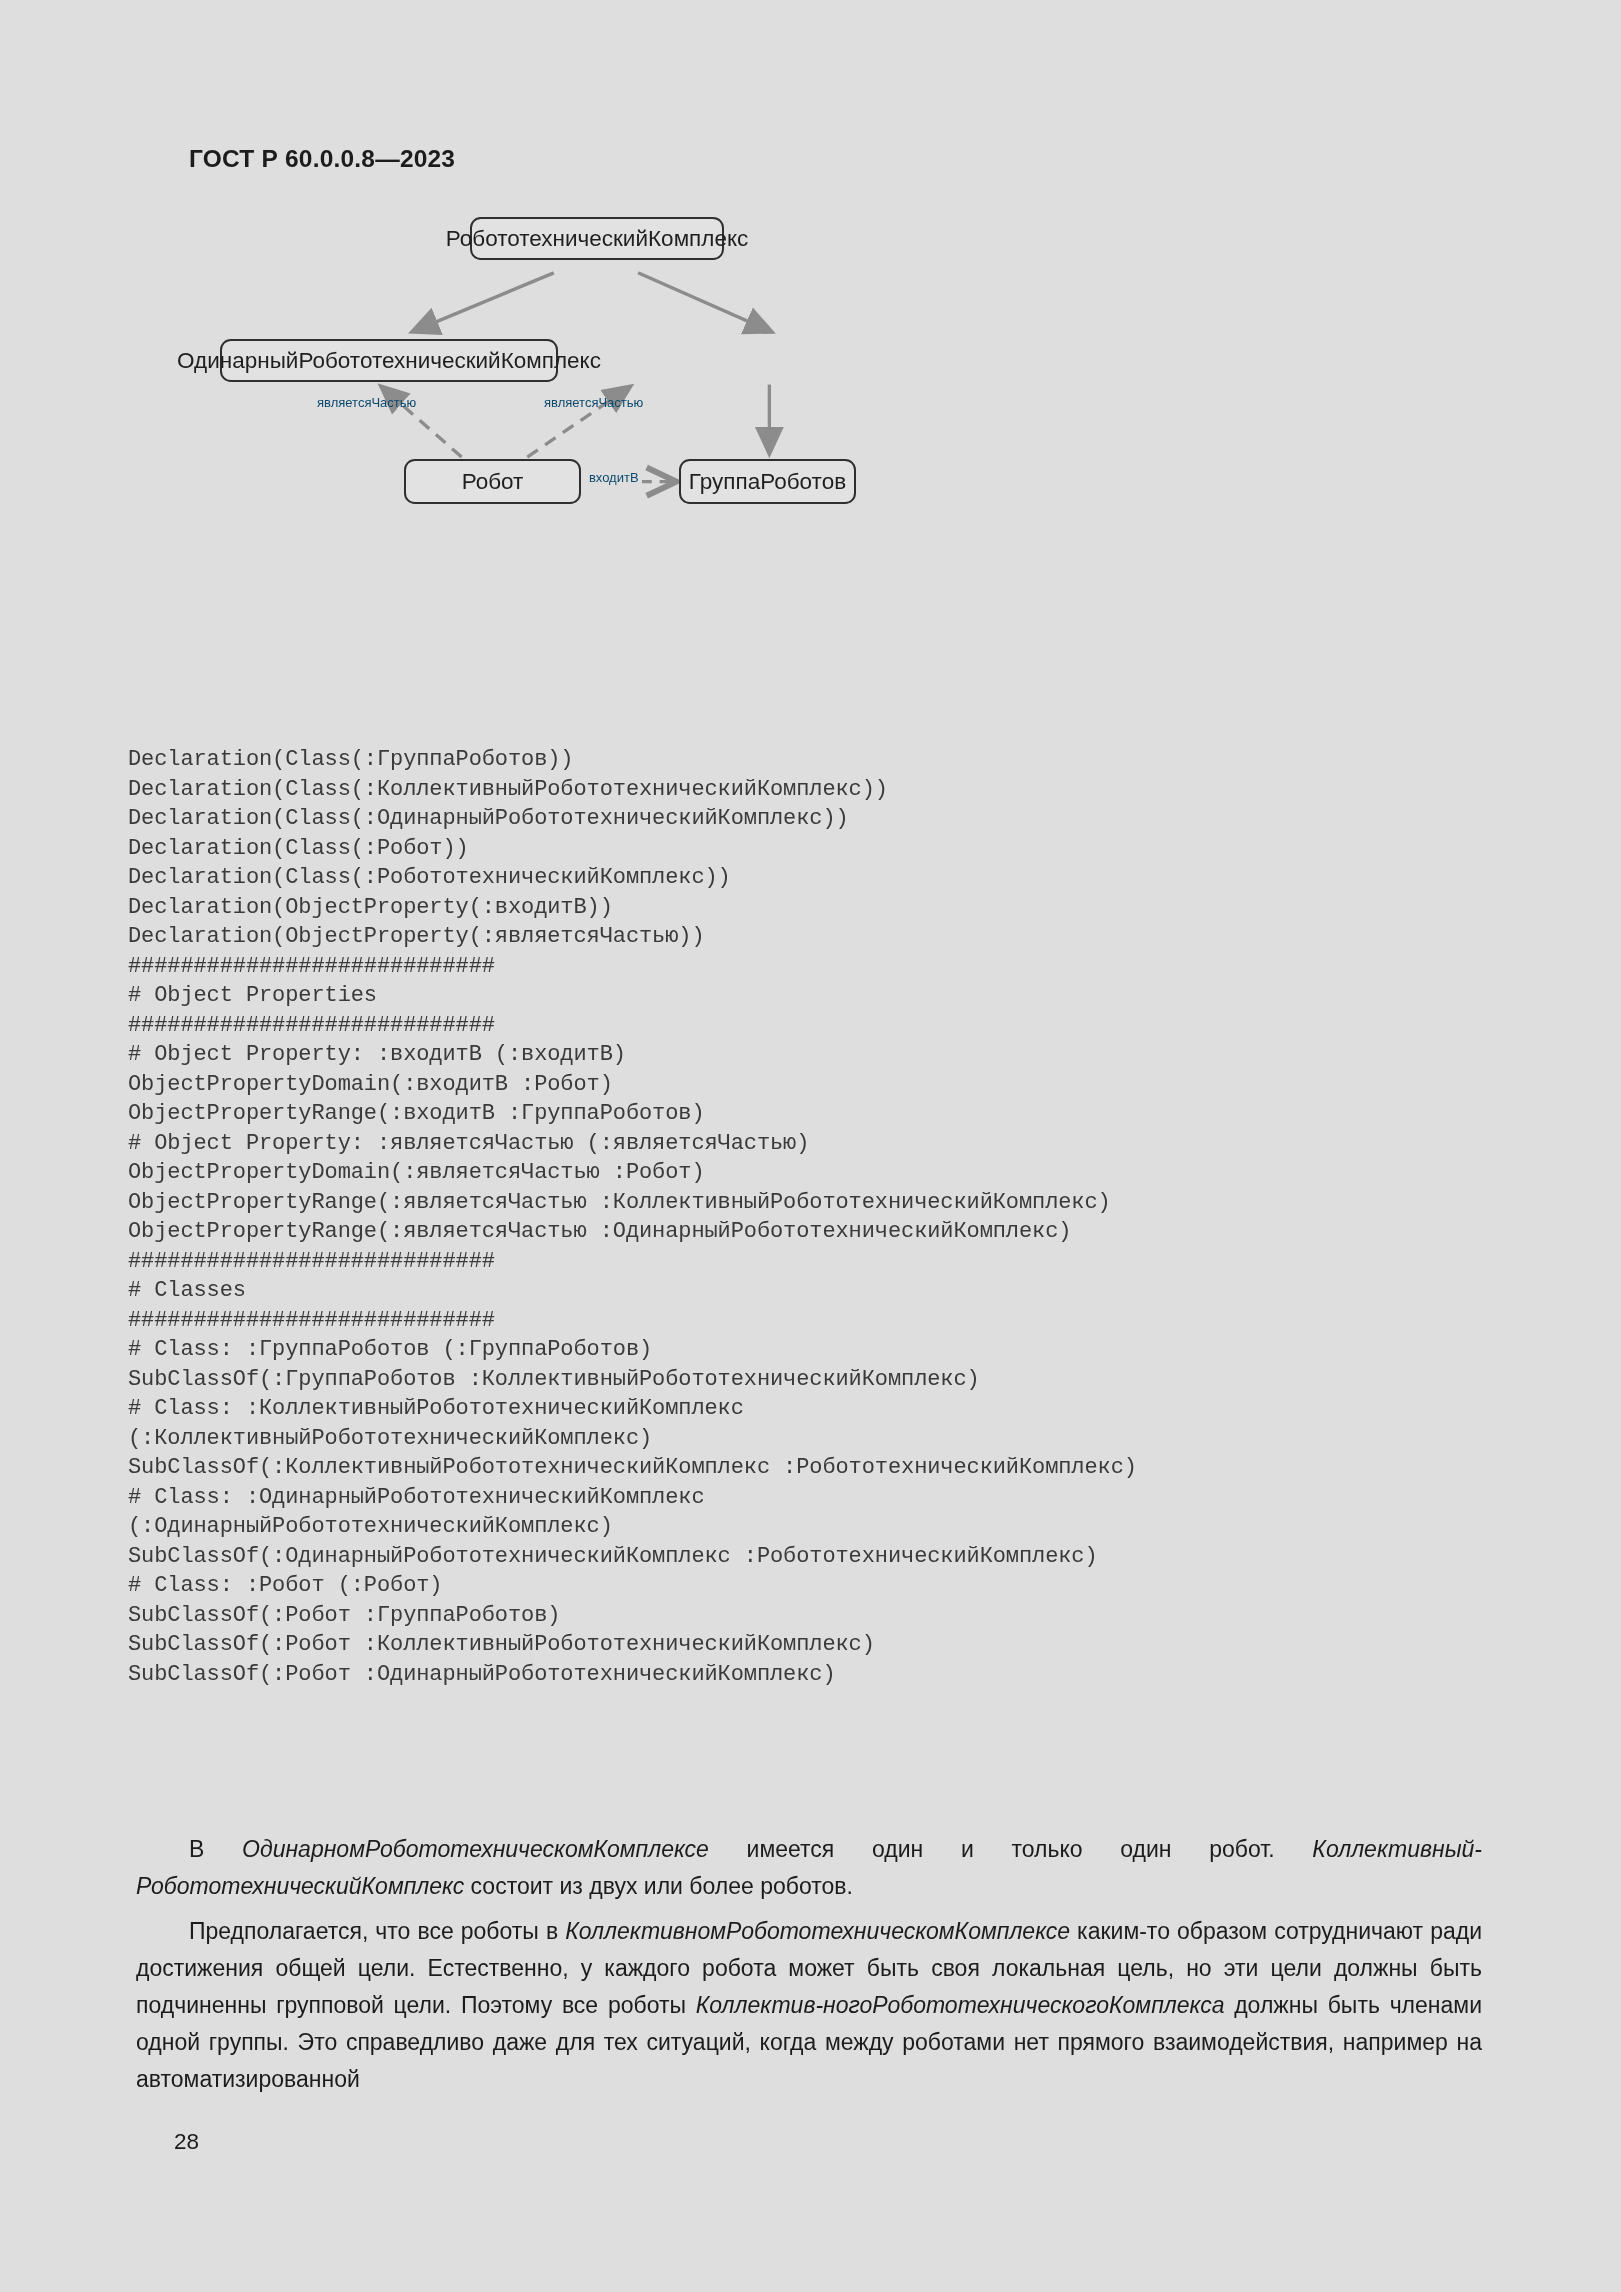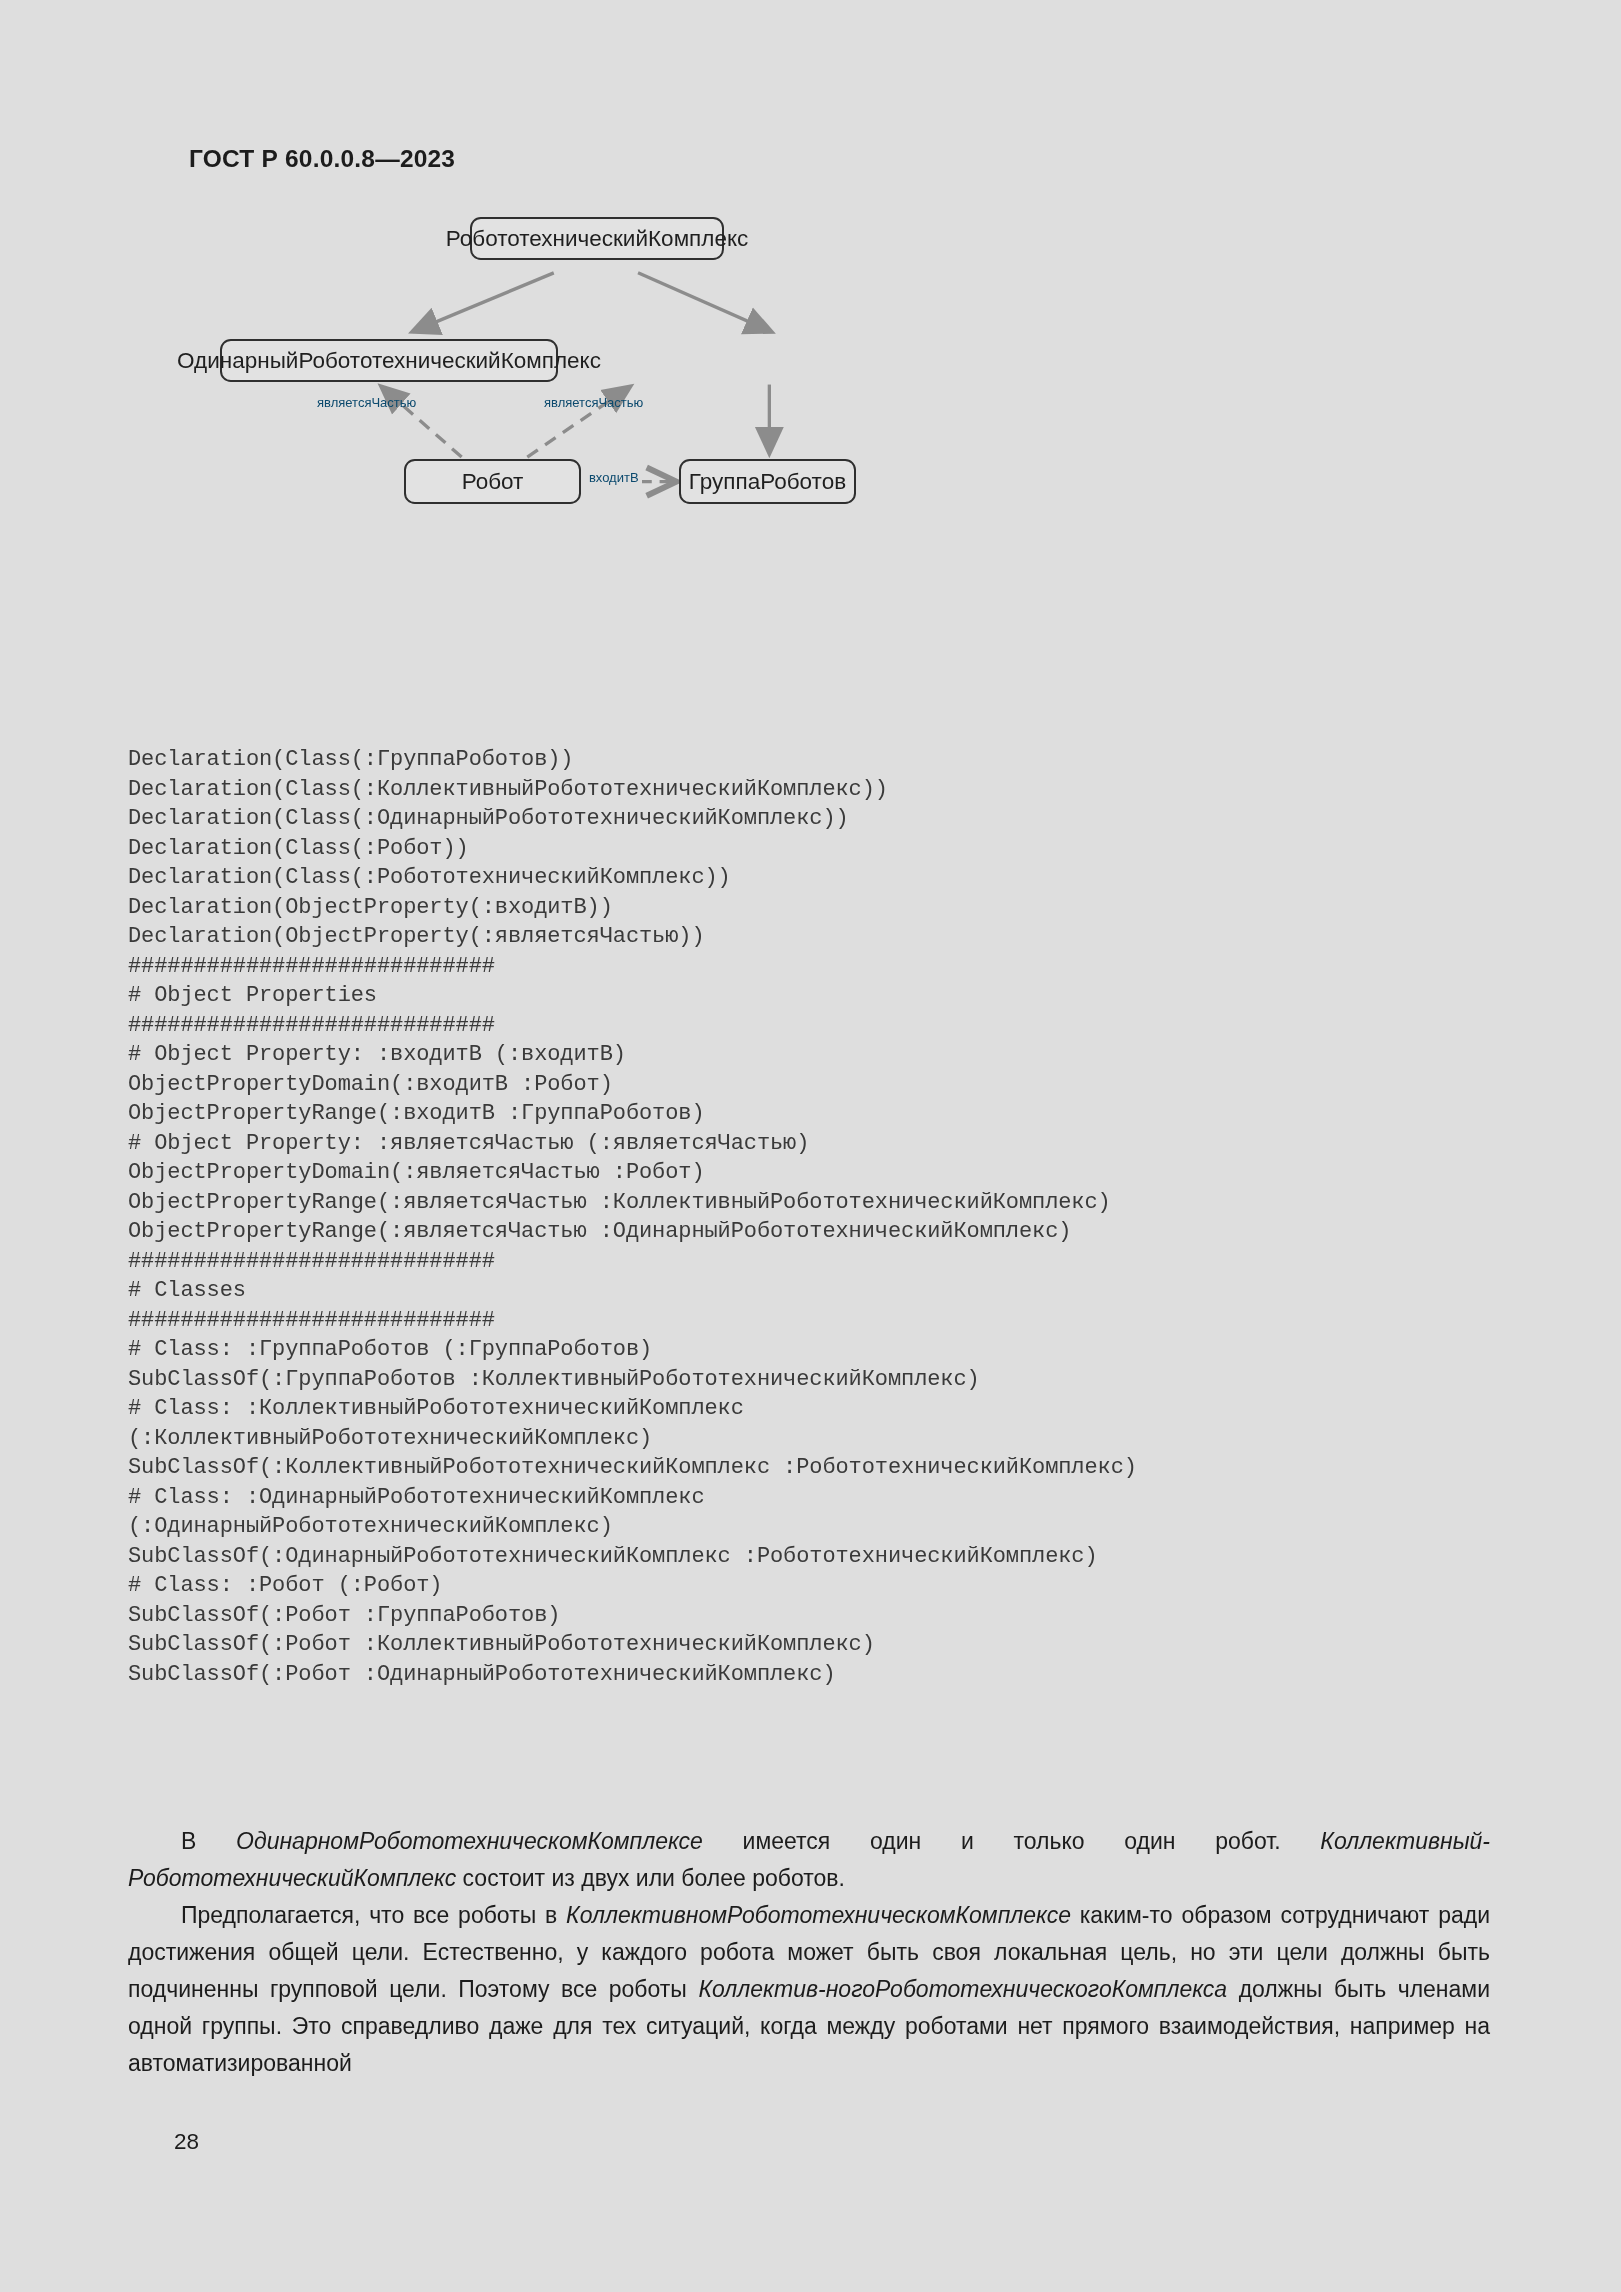"В ОдинарномРобототехническомКомплексе" .body-text p { margin: 0 -> 8px }
